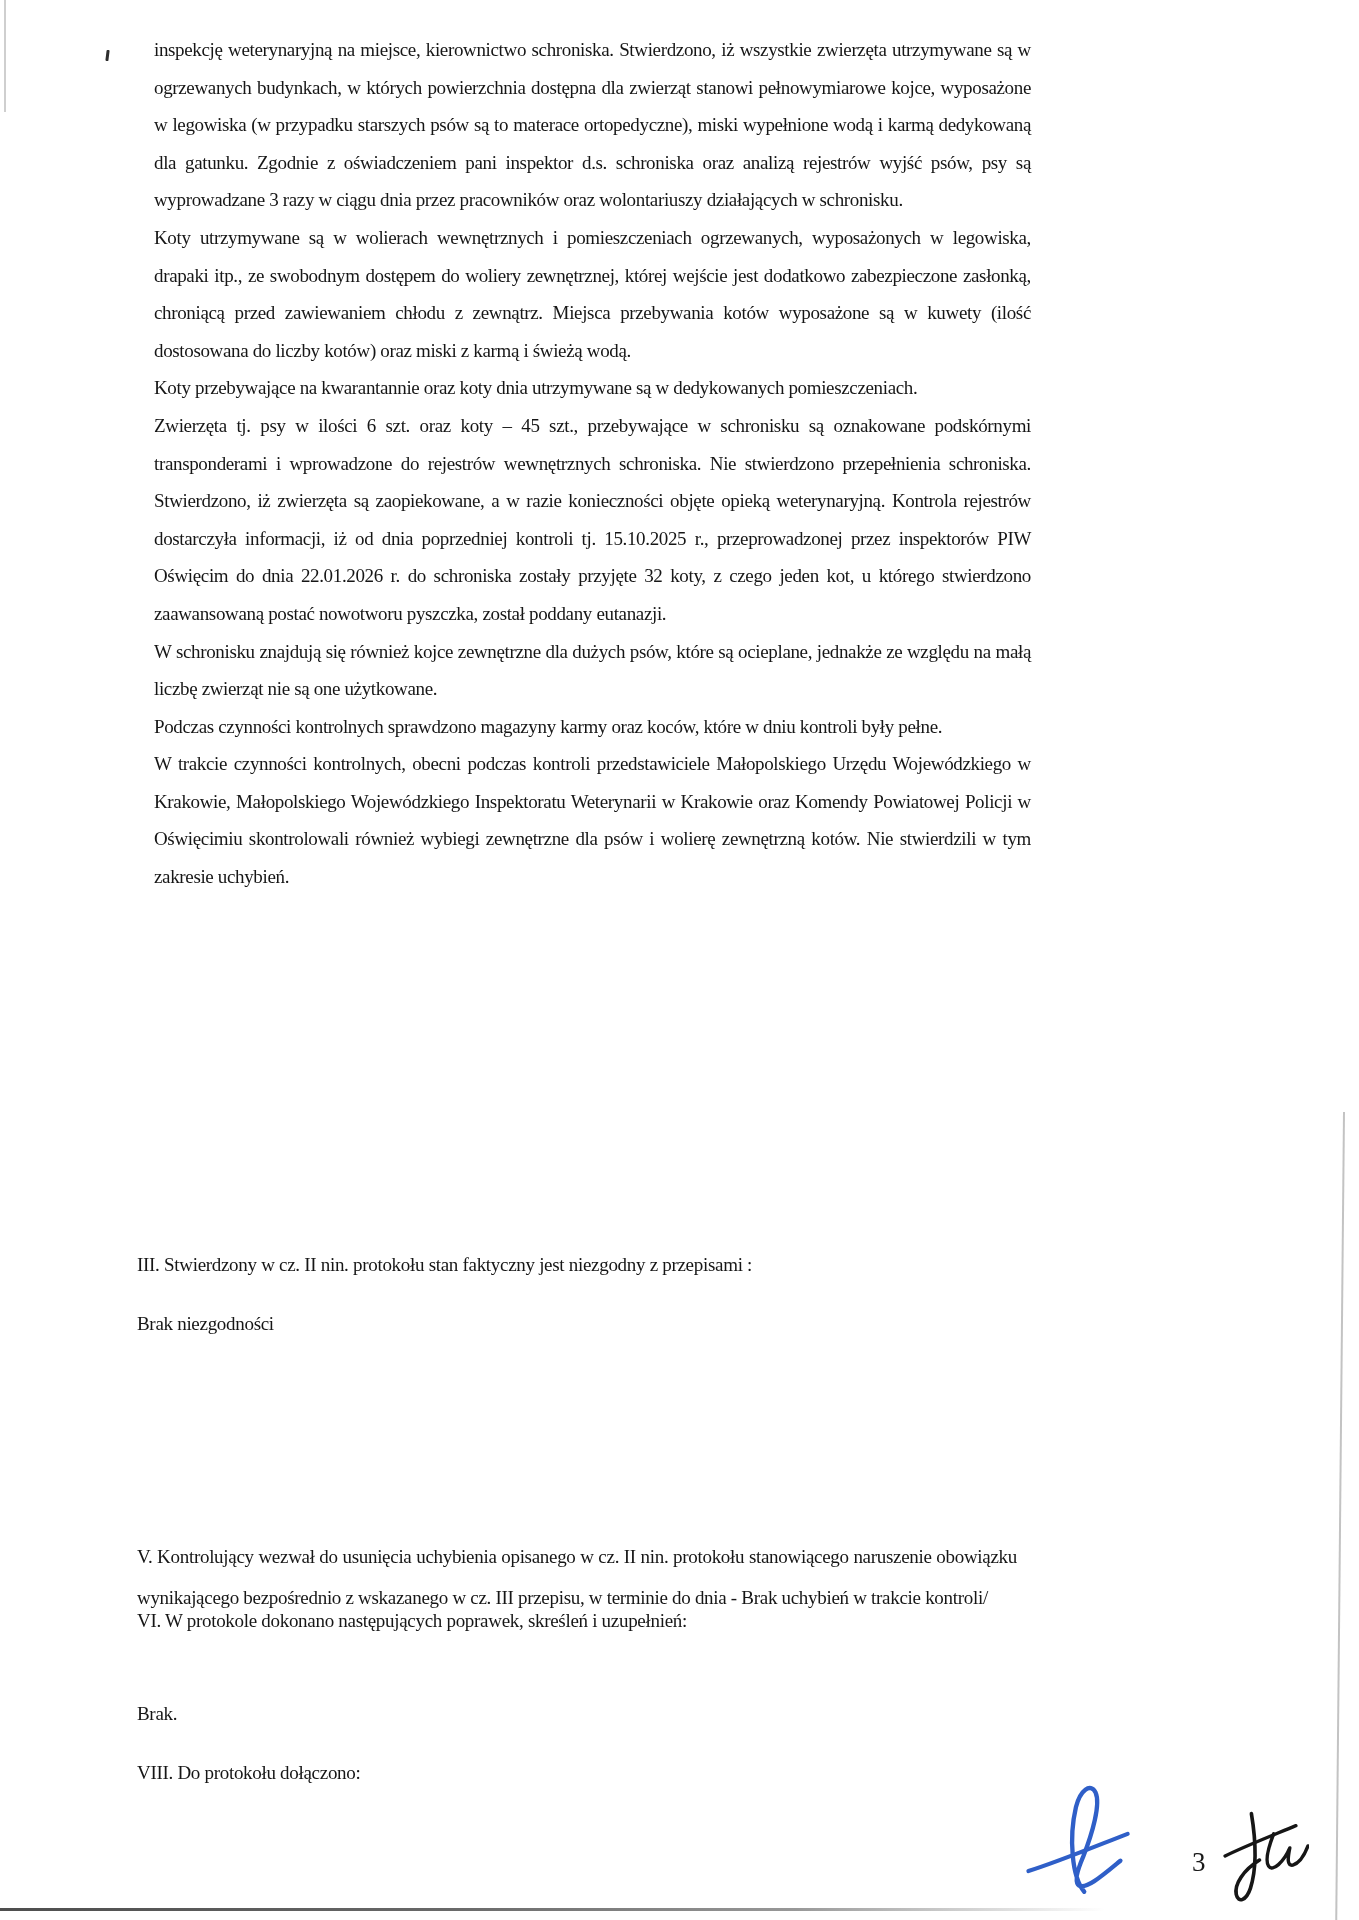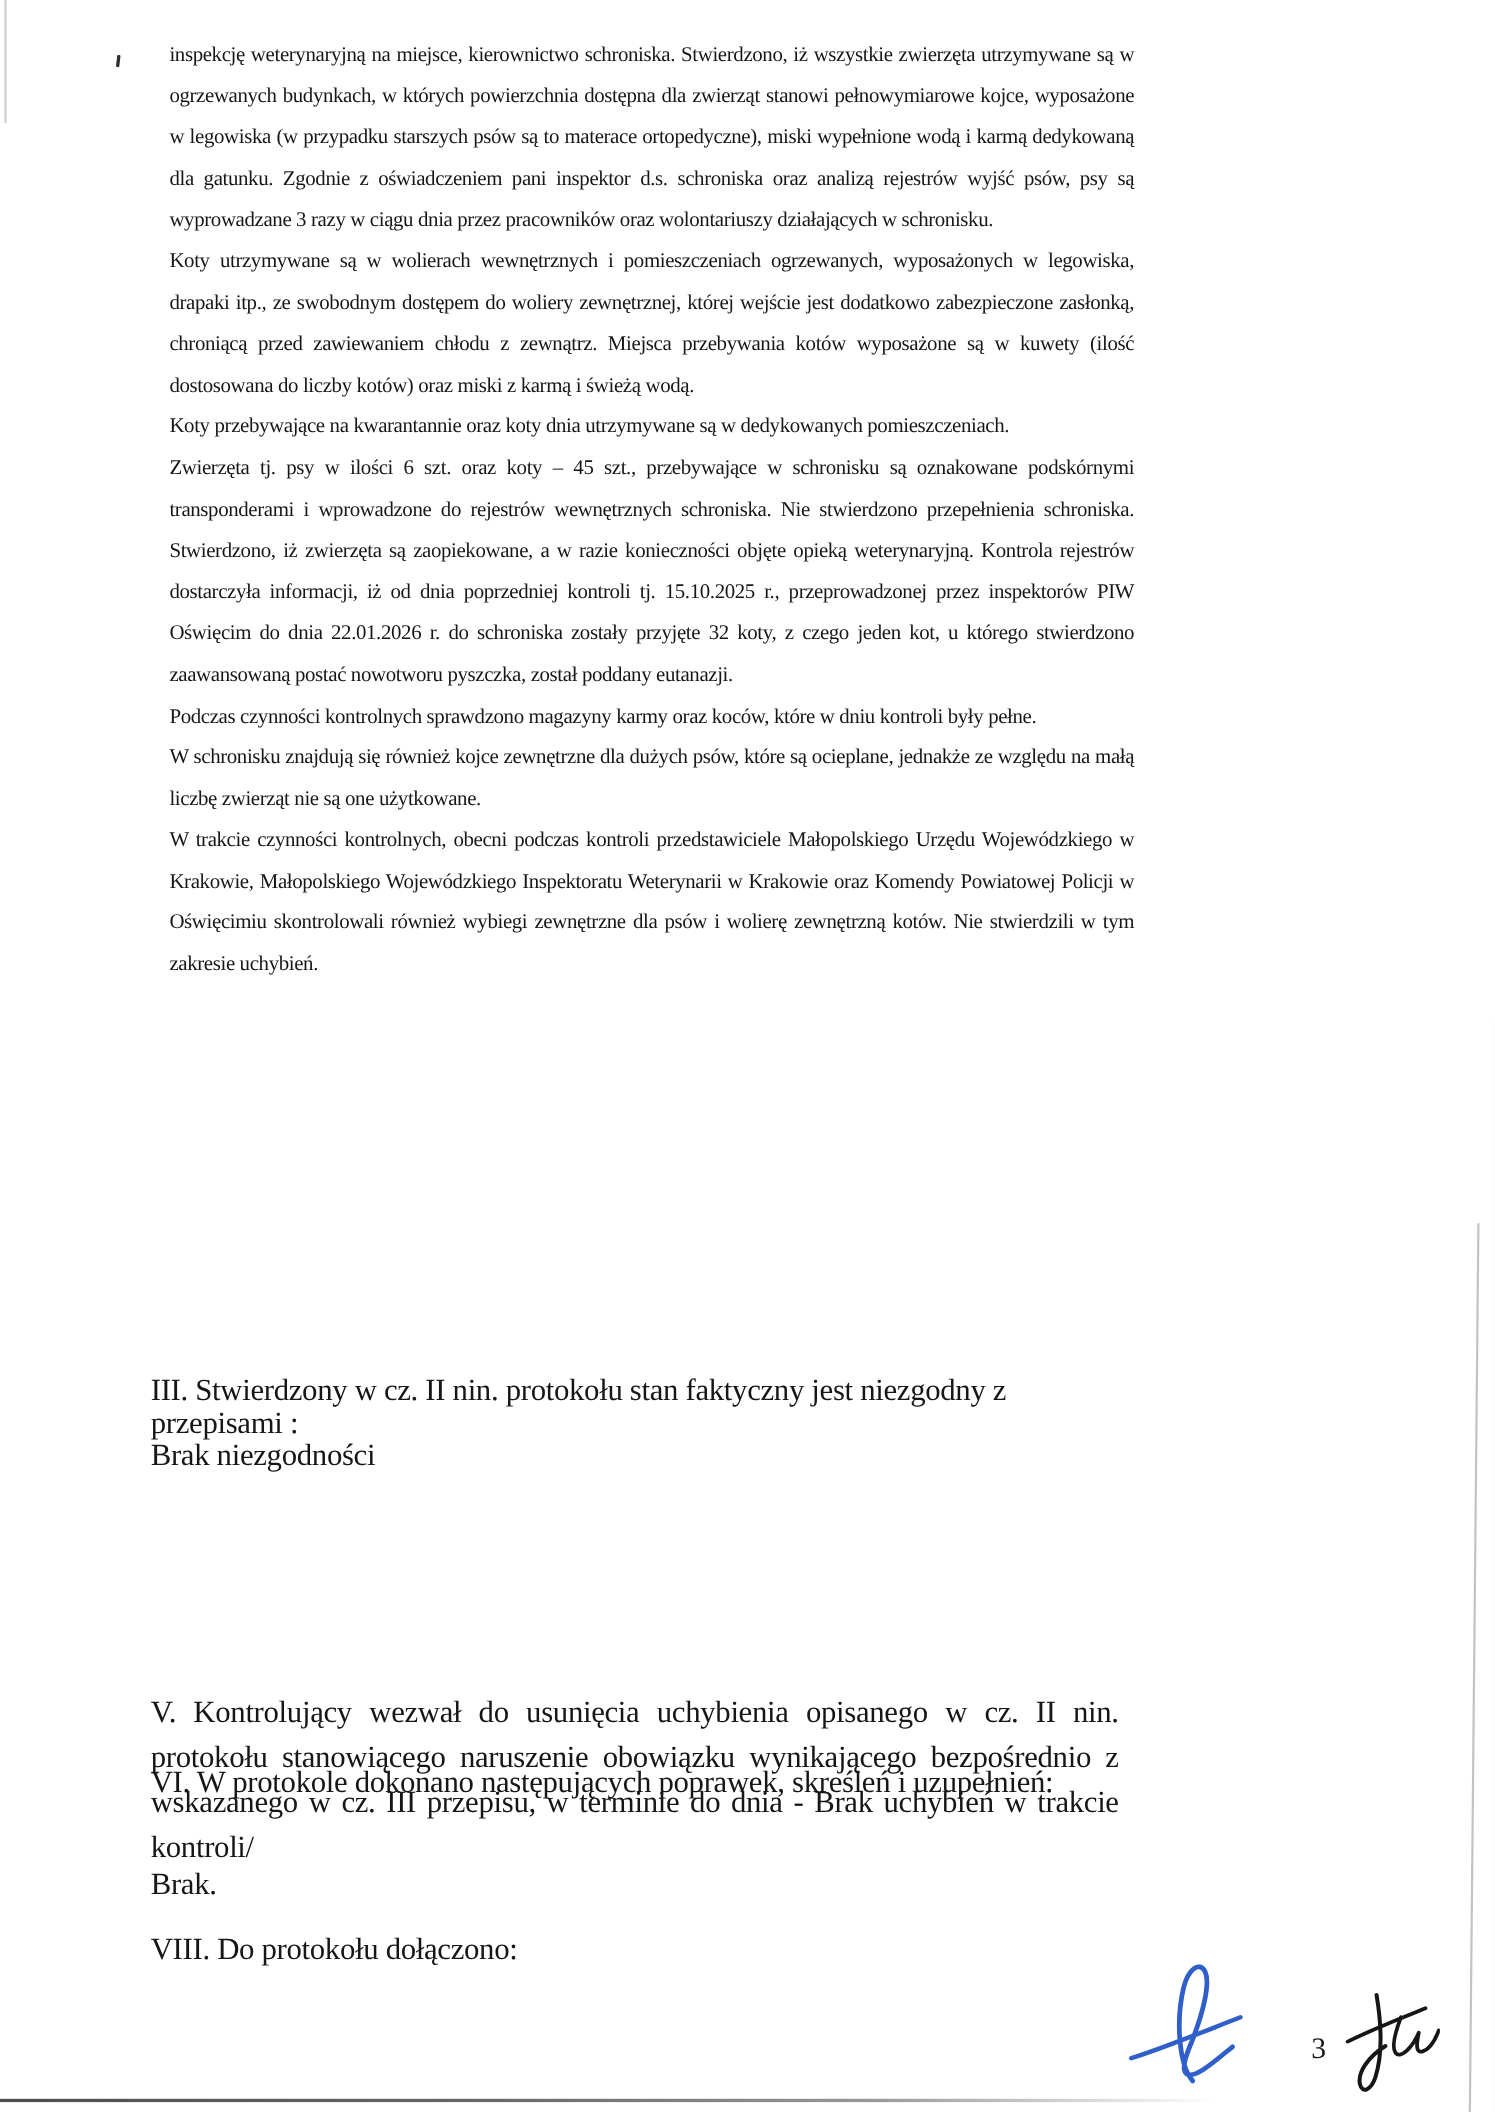"Podczas czynności kontrolnych sprawdzono" p { order: before "W schronisku znajdują się również" -> after "W schronisku znajdują się również" }
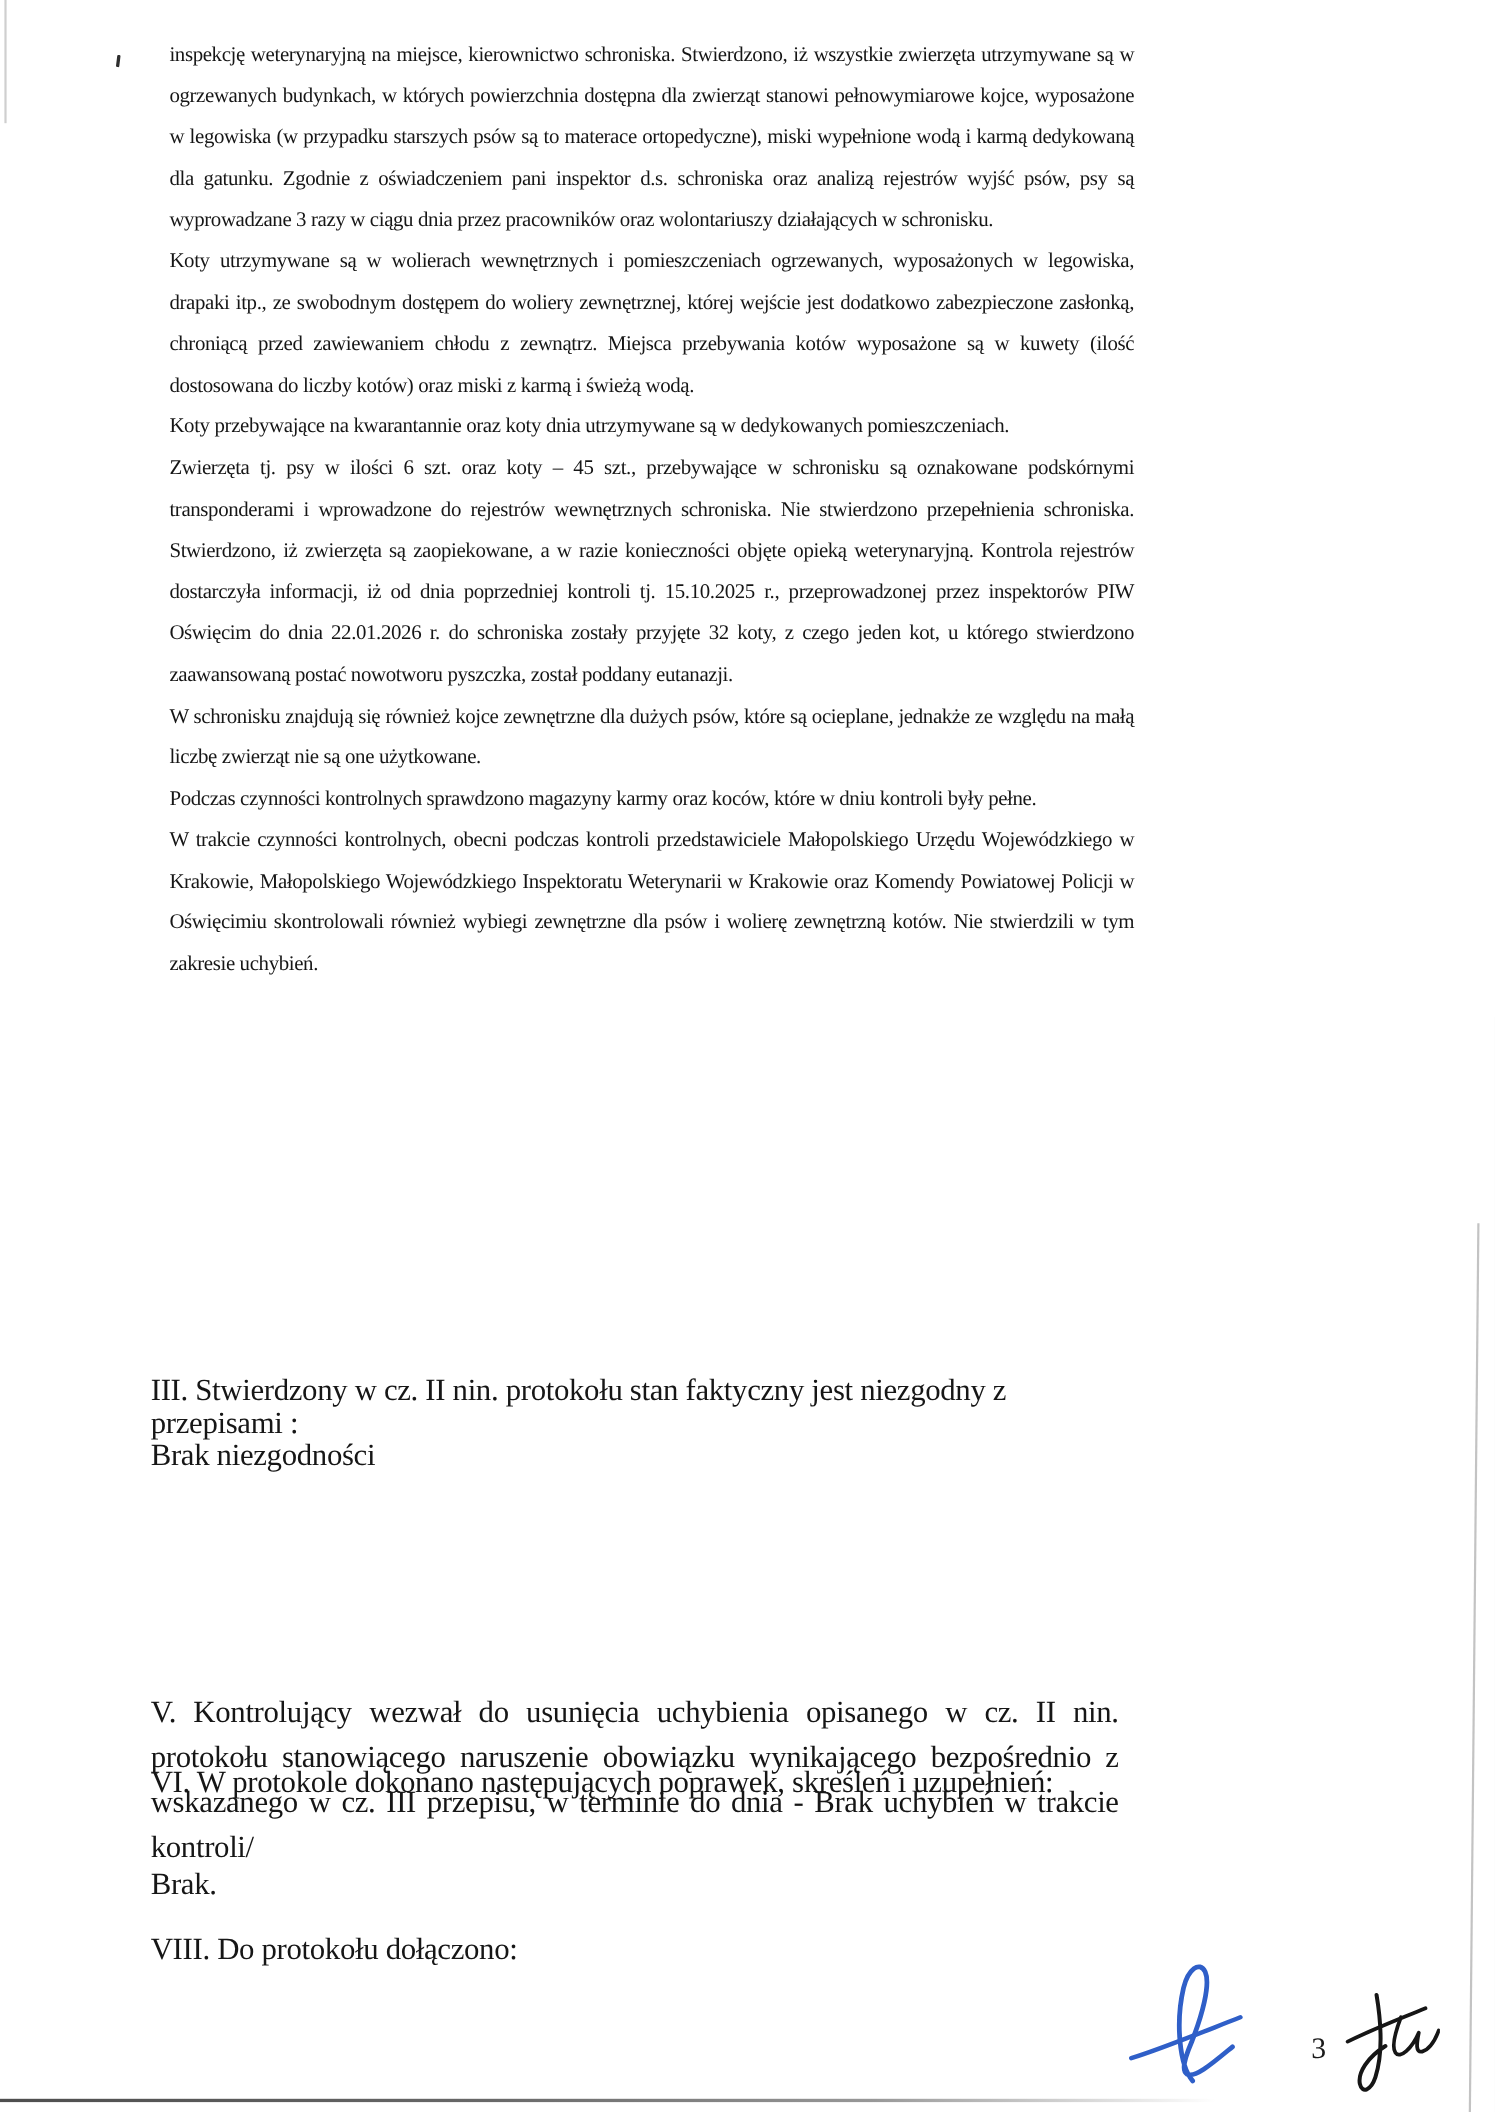"III. Stwierdzony w cz. II" .section { font-size: 28px -> 19px }
